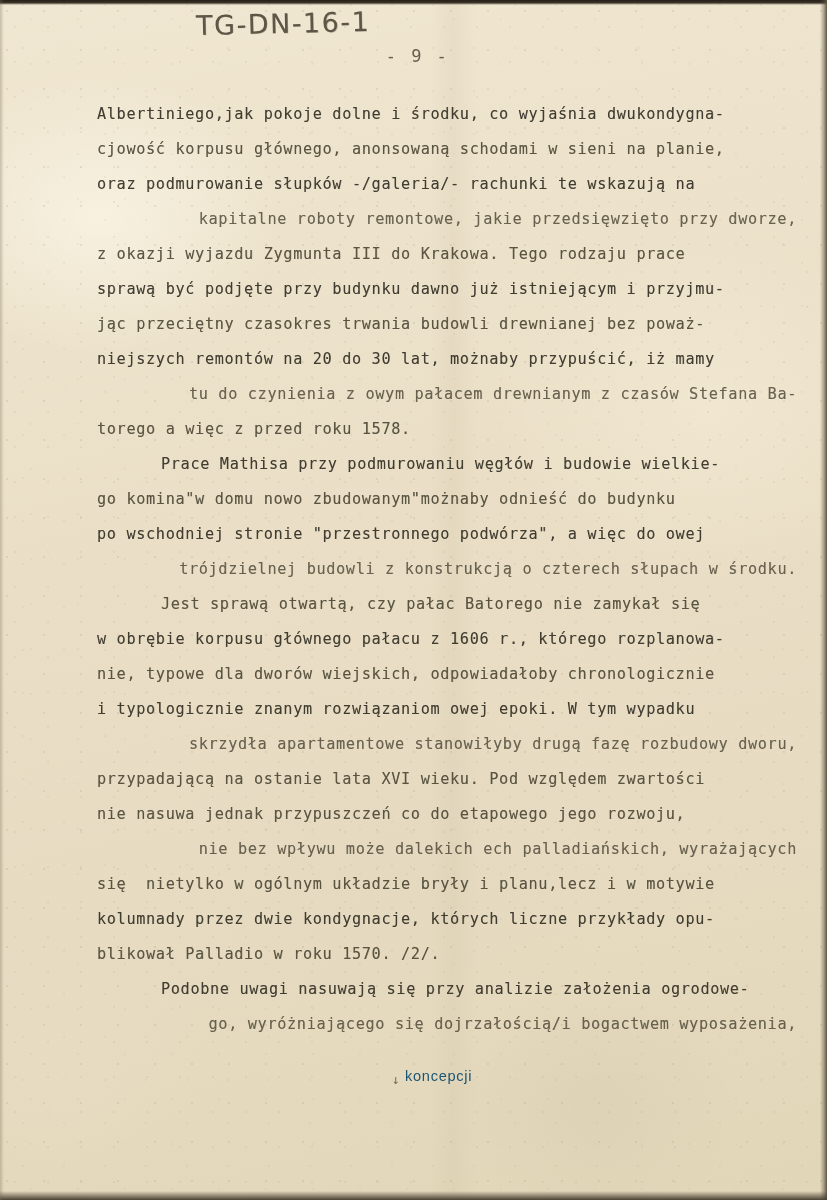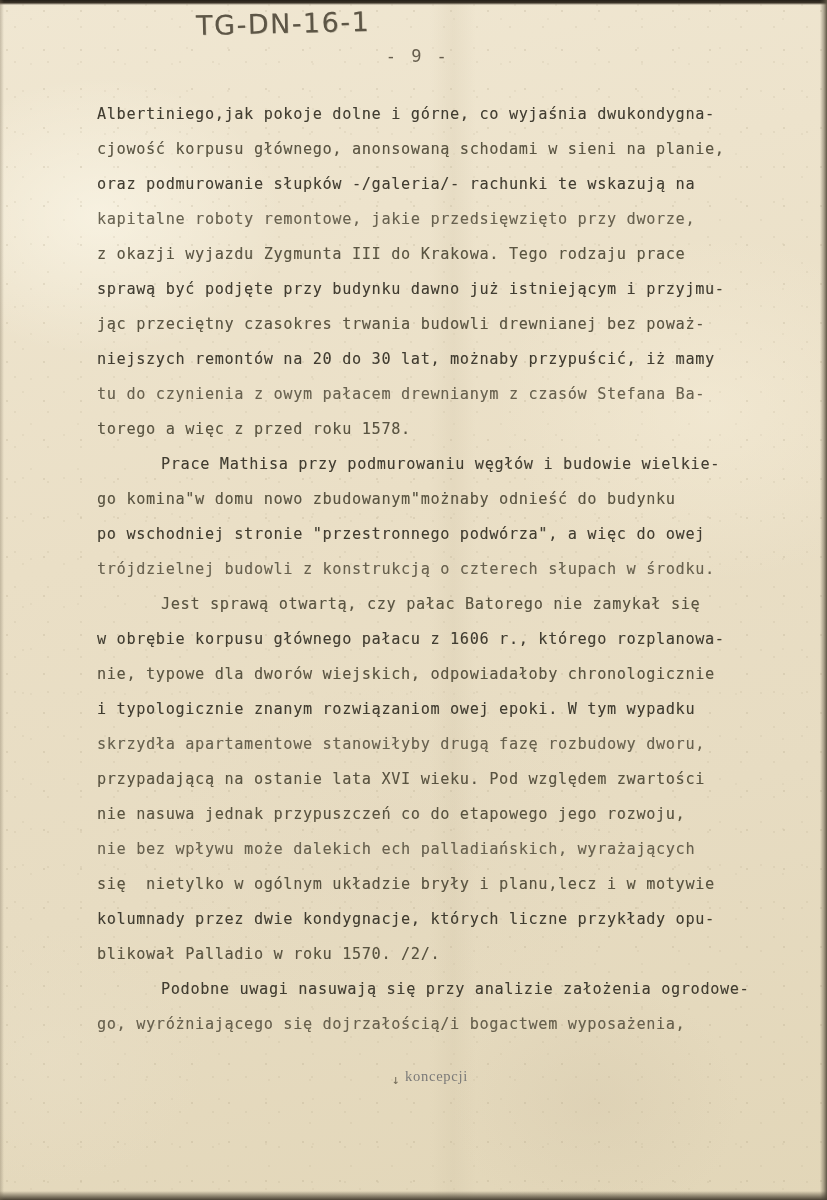"Albertiniego,jak pokoje dolne i górne," div.tline { text: górne -> środku }
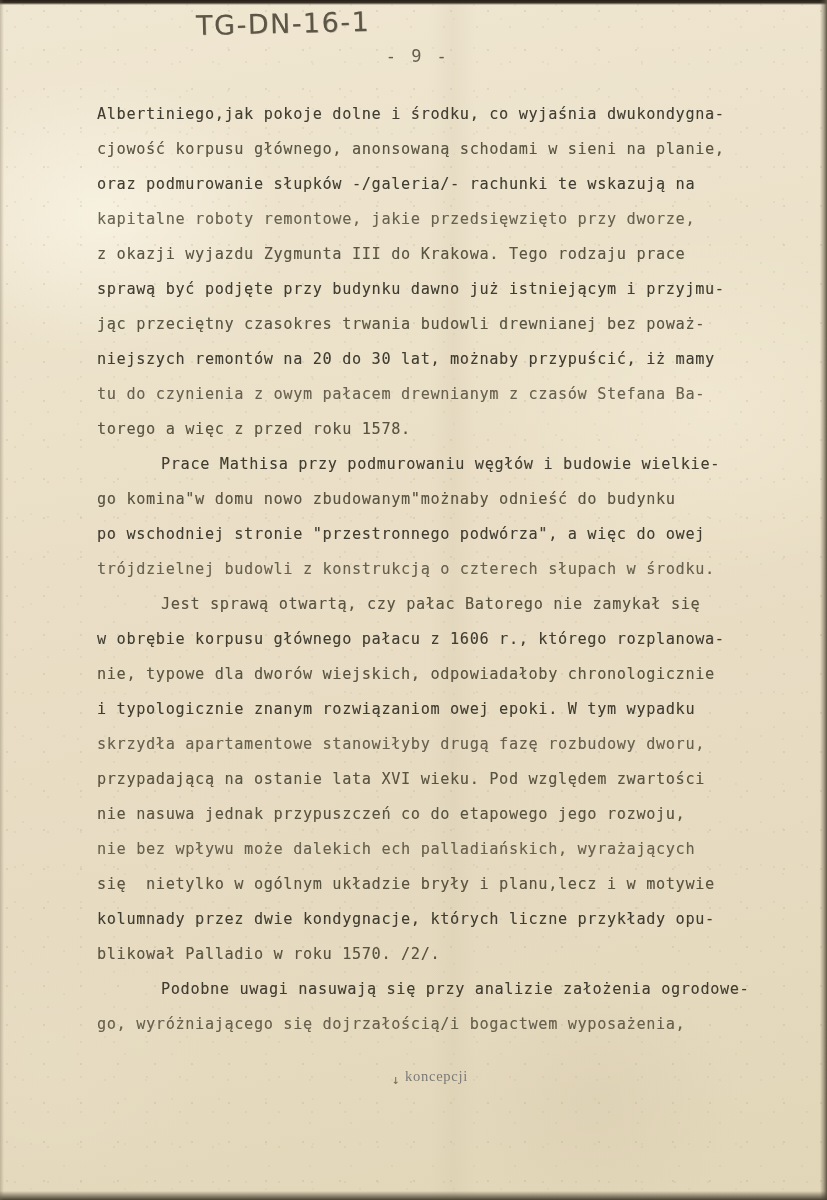"kapitalne roboty remontowe, jakie" .ink-c { text-align: none -> right }
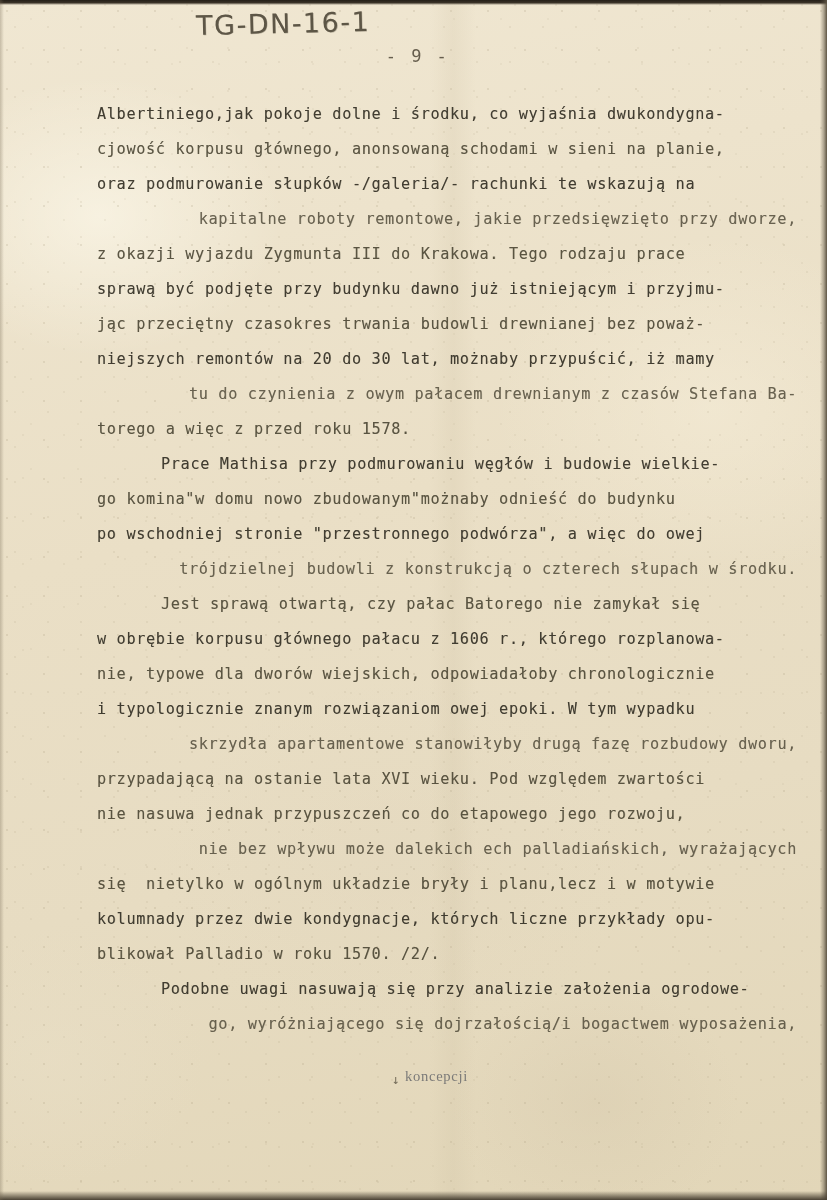"koncepcji" .interlinear { color: #737373 -> #0c4a6e; font-family: Liberation Serif, serif -> Liberation Sans, sans-serif }
